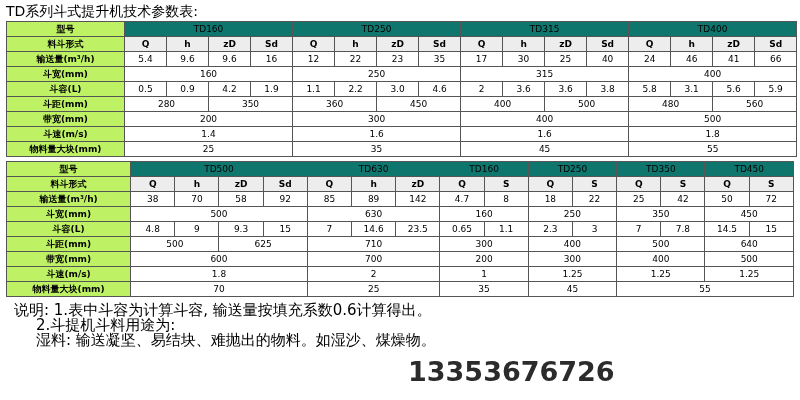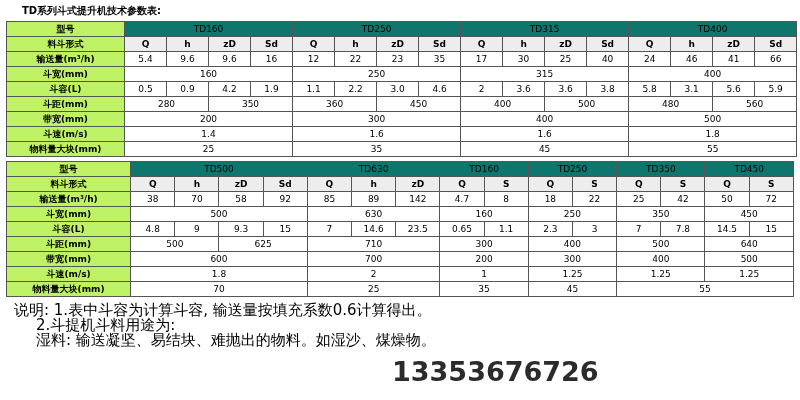"TD系列斗式提升机技术参数表:" .doc-title { font-size: 10px -> 14px; font-weight: bold -> normal; margin: 0 0 3px 16px -> 0 0 3px 0 }
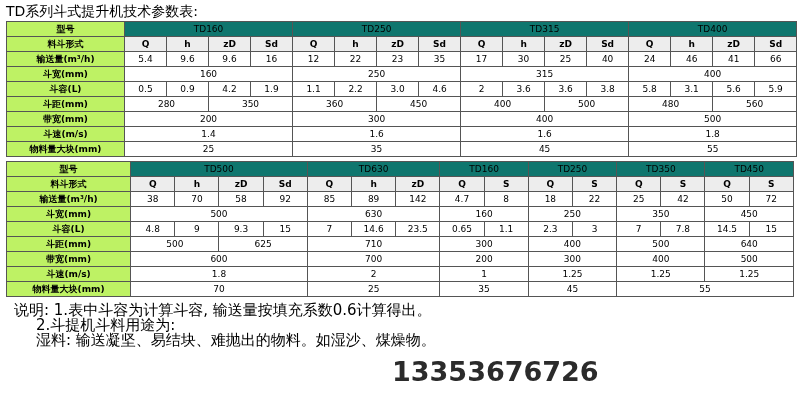"13353676726" .phone { left: 392px -> 408px }
